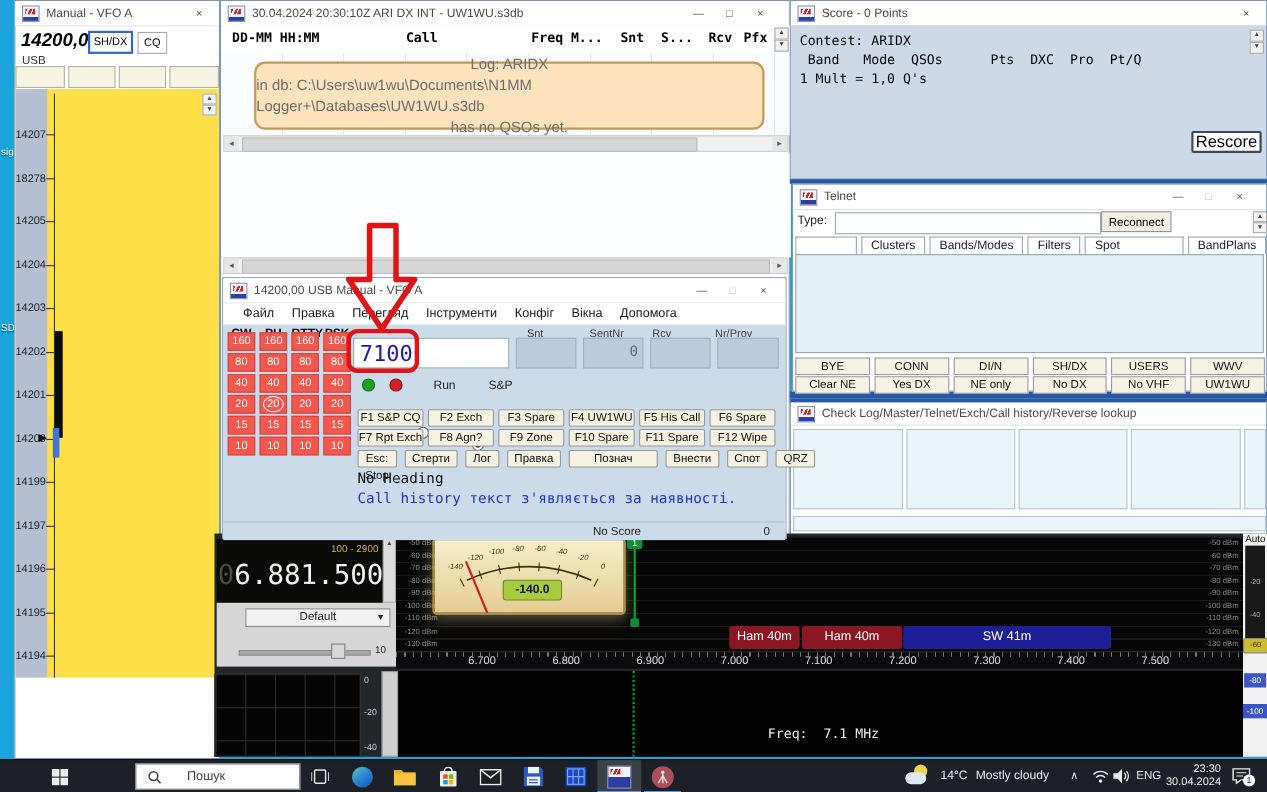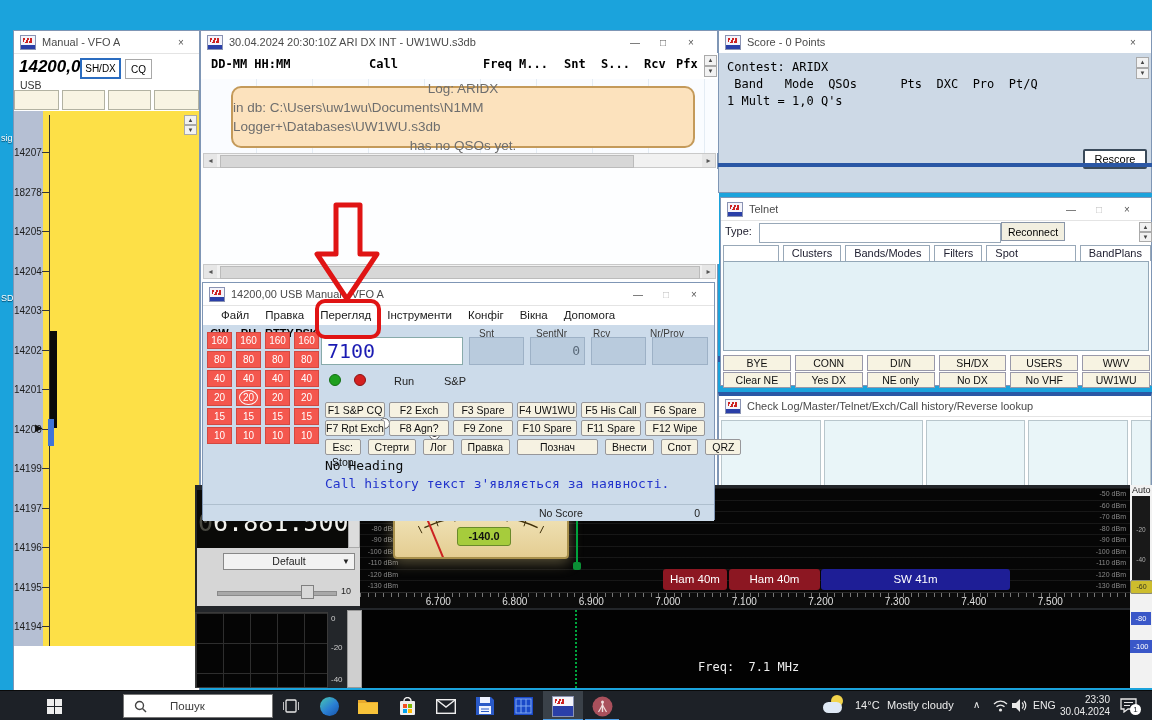"Manual - VFO A" .win { margin-top: 30px -> none }
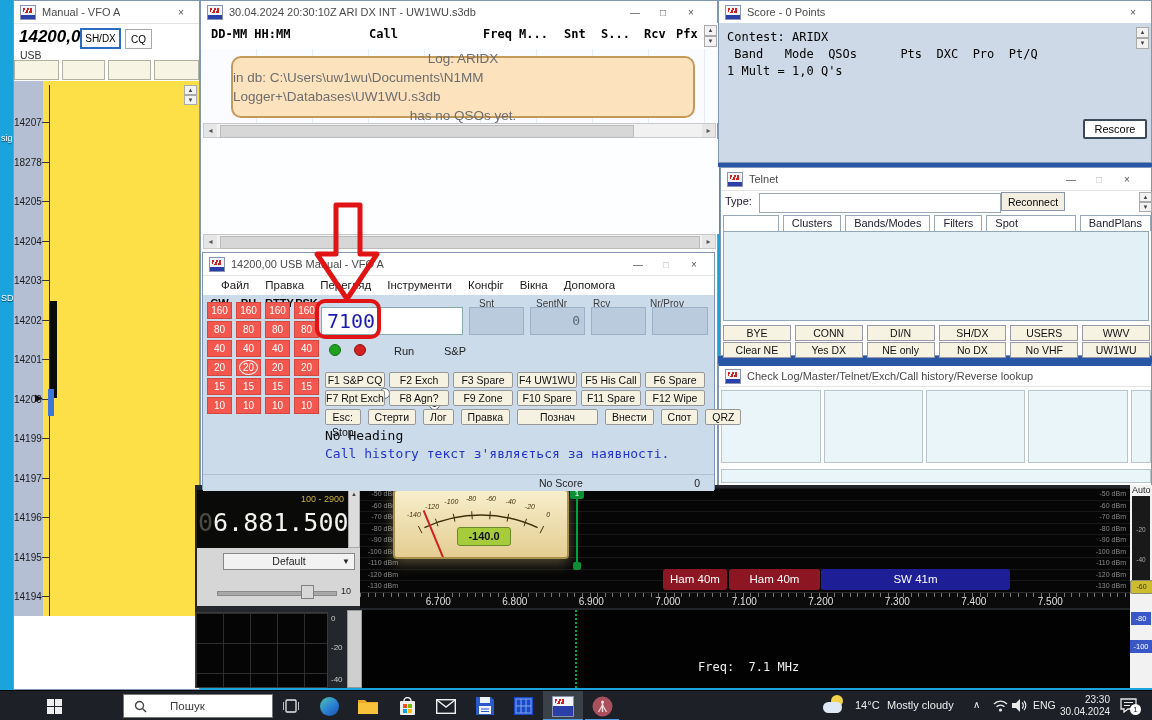"Rescore" button.abs { font-size: 11px -> 15px }
